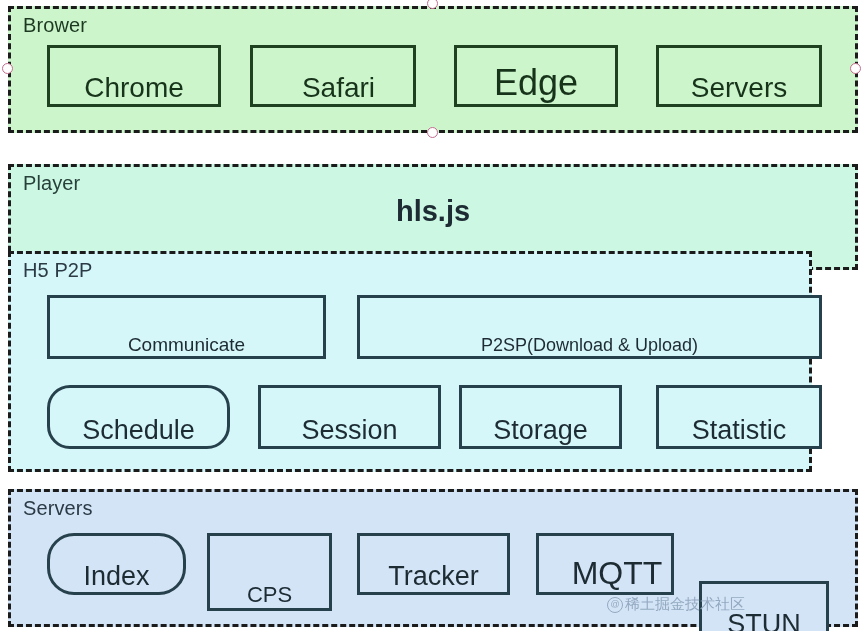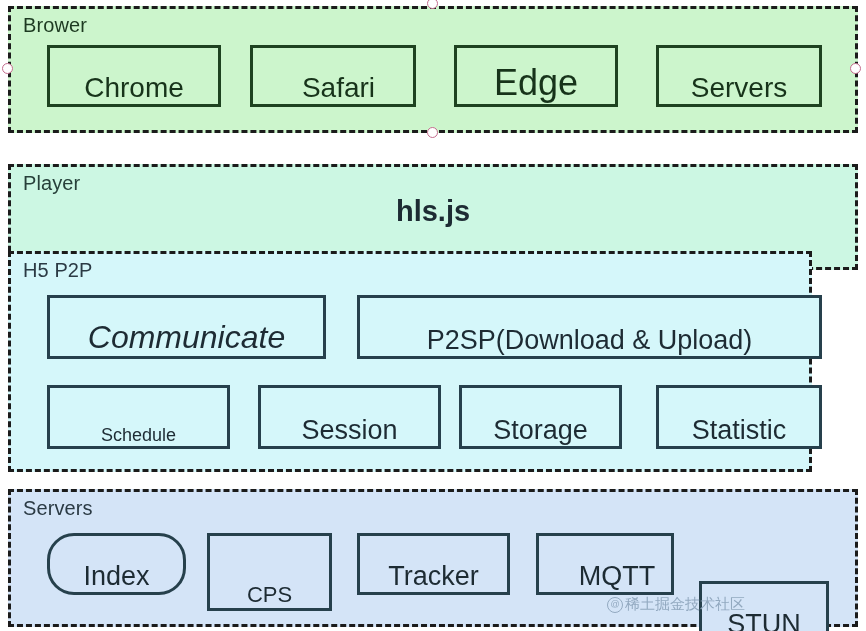"Communicate" div.node { font-size: 32px -> 19px; font-style: italic -> none }
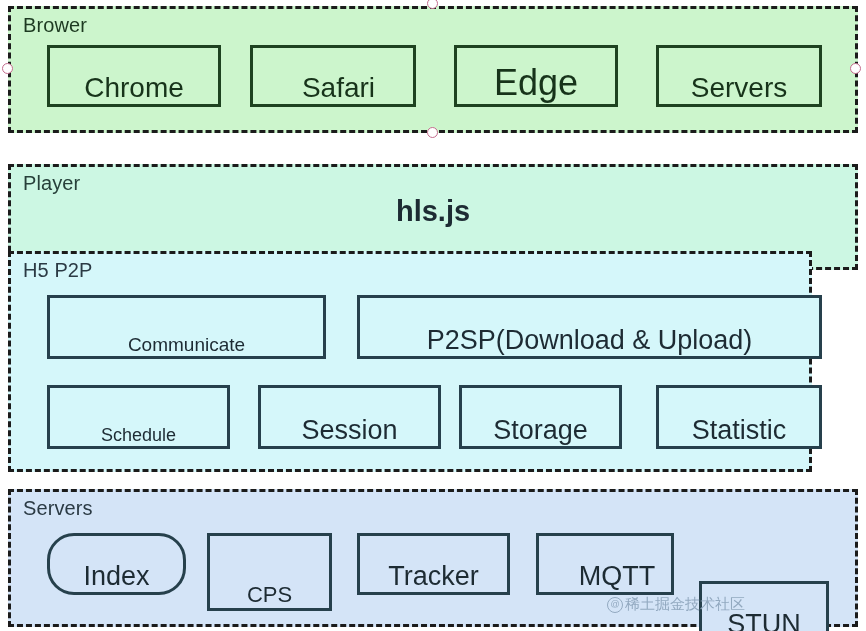"P2SP(Download & Upload)" div.node { font-size: 27px -> 18px }
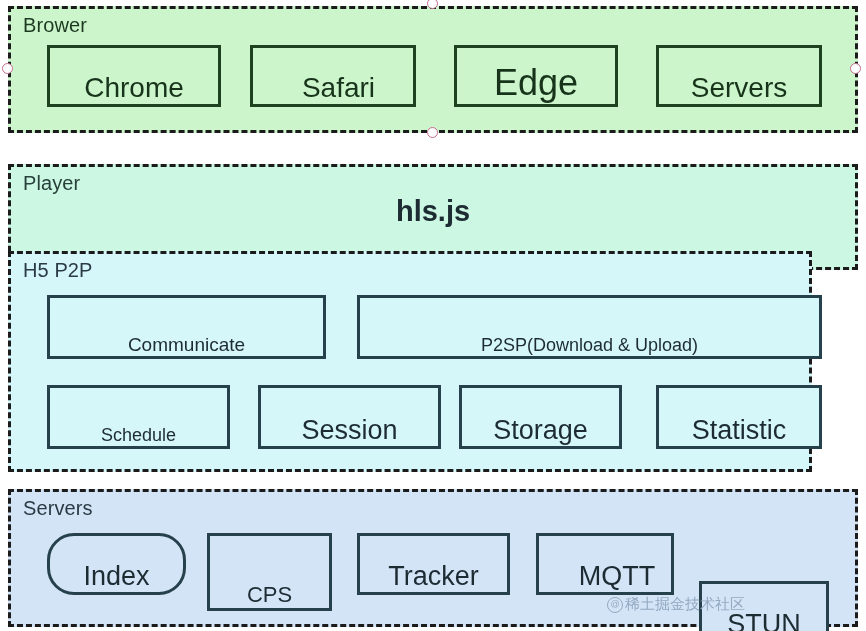"Schedule" div.node { border-radius: none -> 23px; font-size: 18px -> 27px }
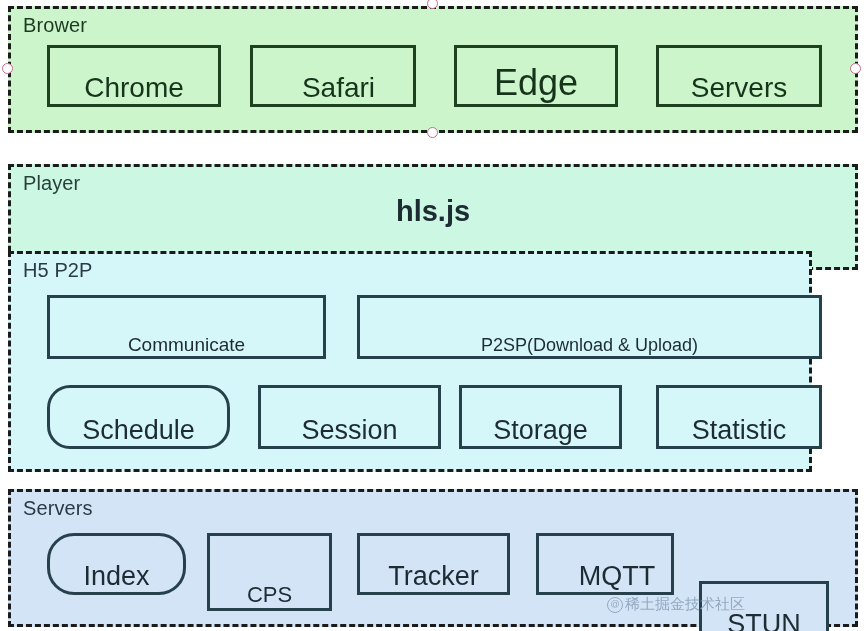"MQTT" div.node { font-size: 27px -> 32px }
